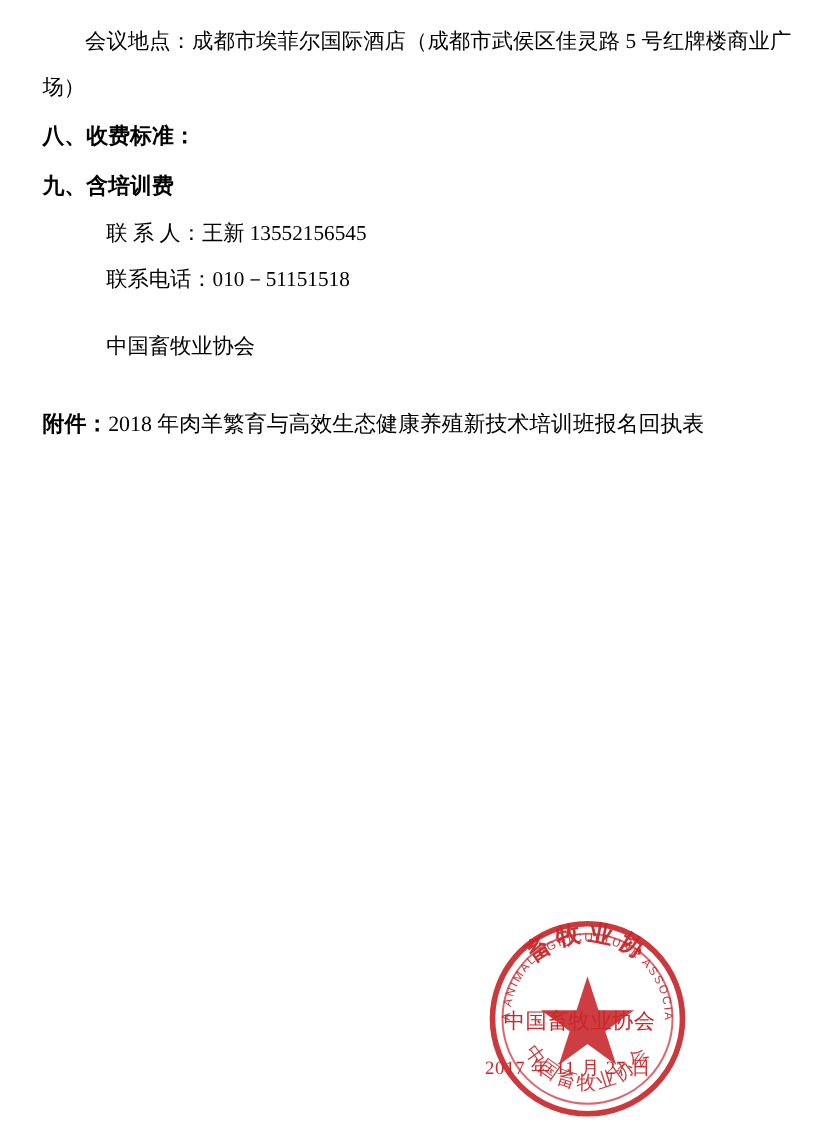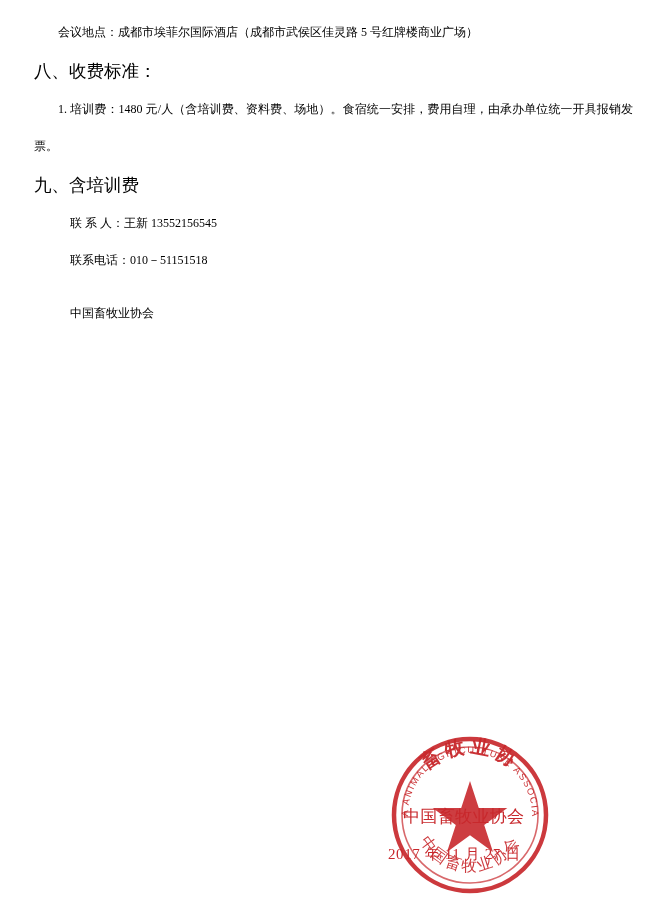"会议地点：成都市埃菲尔国际酒店（成都市武侯区佳灵路 5 号红牌楼商业广场）" p { font-size: 12px -> 17px }
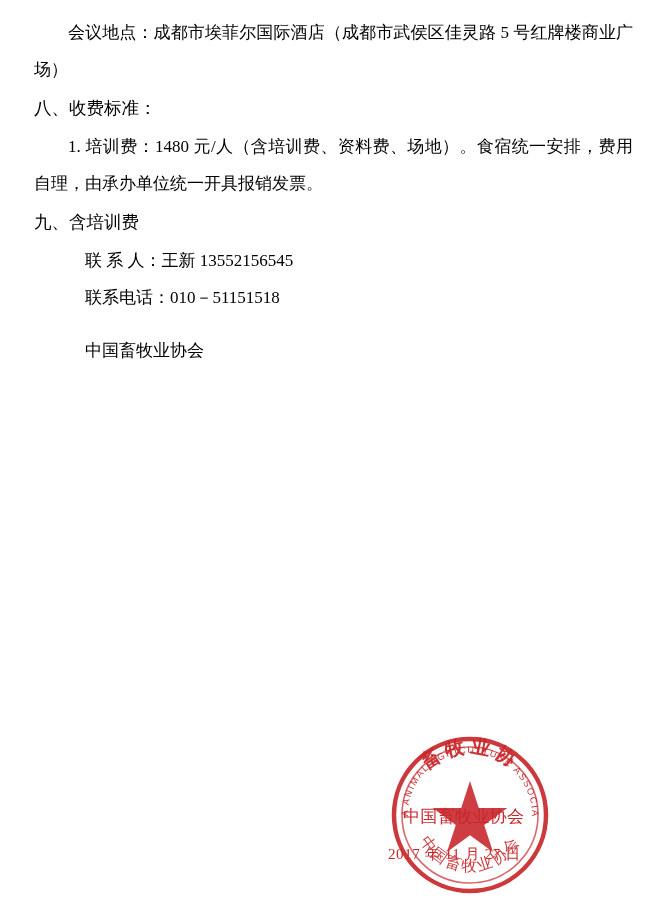"八、收费标准：" .heading { font-weight: normal -> bold }
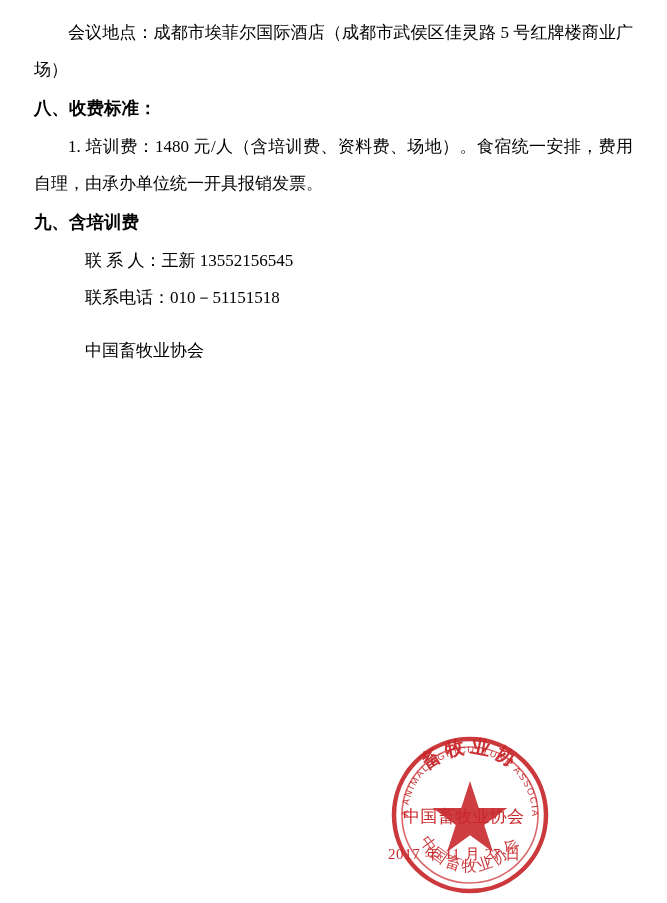"1. 培训费：1480" p.ind-sub { html: <p>1. 培训费：1480 元/人（含培训费、资料费、场地）。食宿统一安排，费用自理，由承办单位统一开具报销发票。</p> -> none }
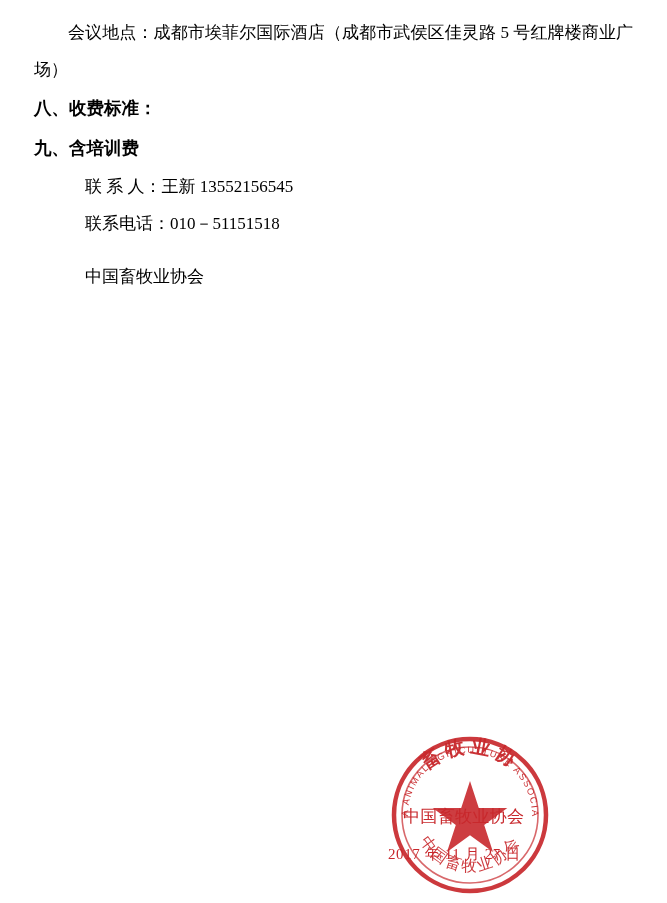"附件：2018 年肉羊繁育与高效生态健康养殖新技术培训班报名回执表" p.attach { html: none -> <p><b>附件：</b><span>2018 年肉羊繁育与高效生态健康养殖新技术培训班报名回执表</span></p> }
